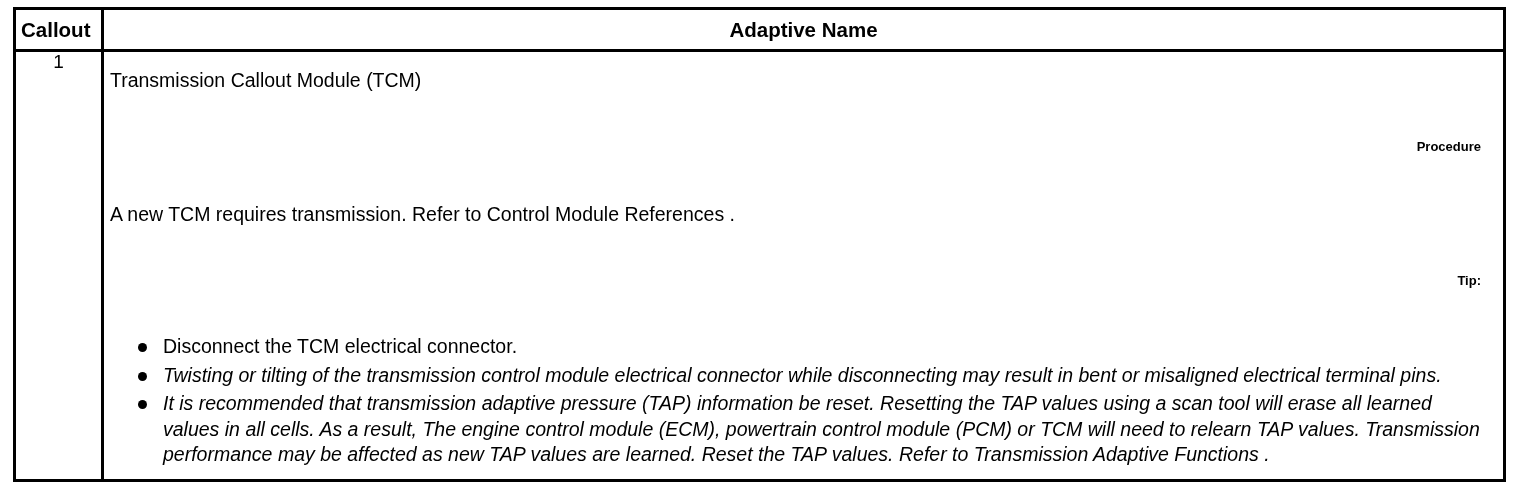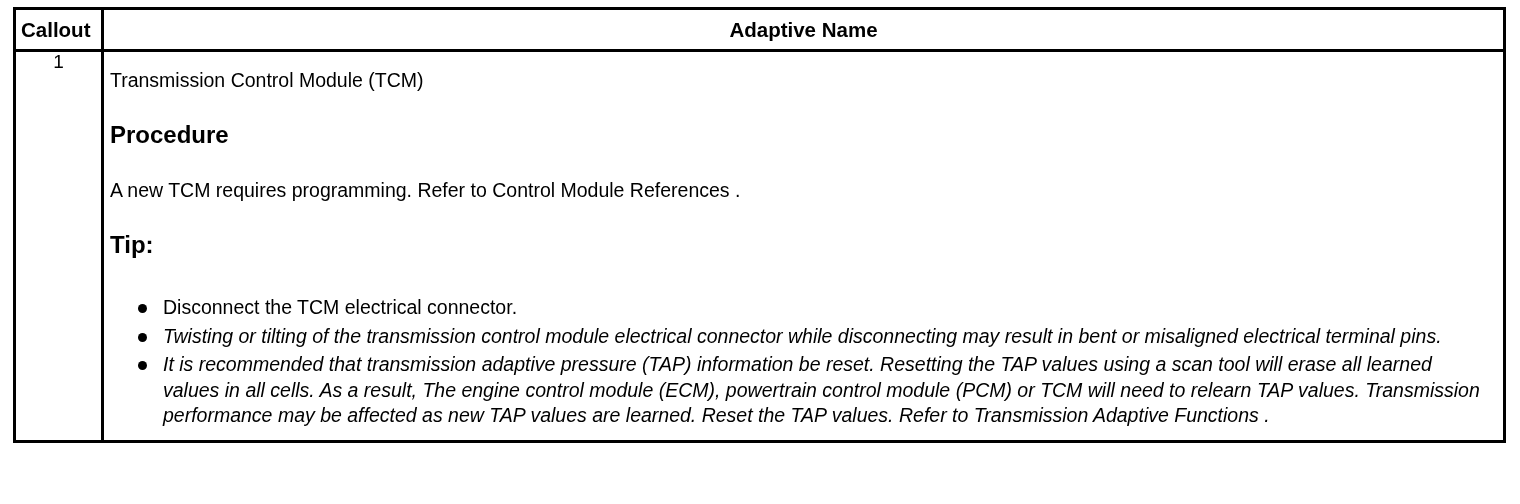"Transmission Control Module (TCM)" p.para { text: Control -> Callout }
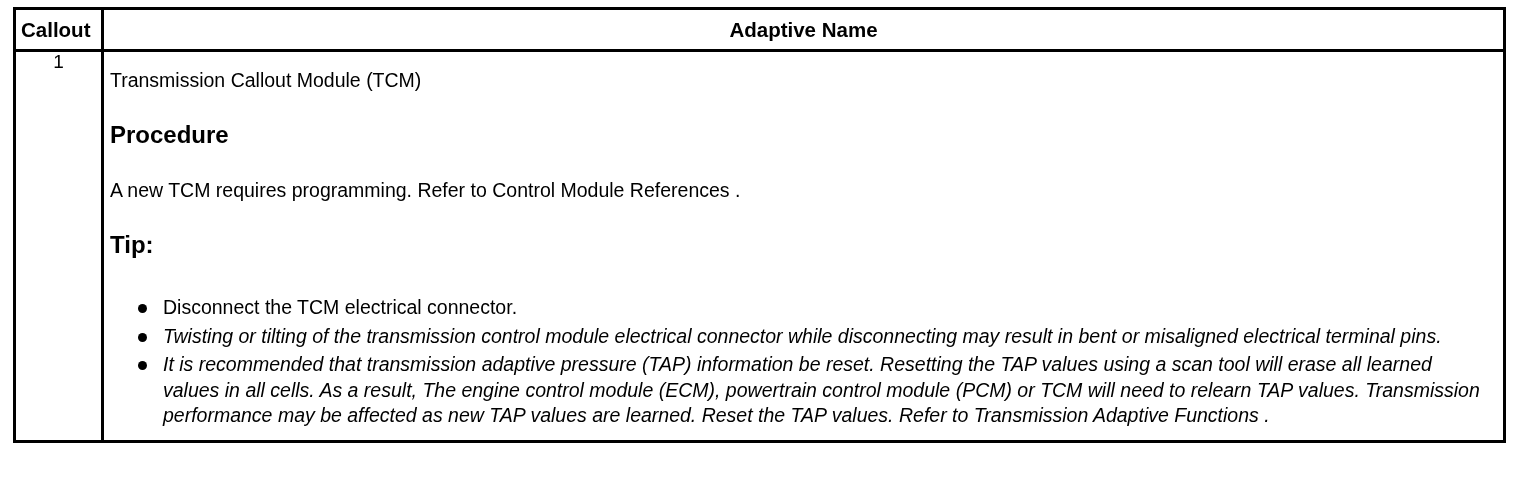"Procedure" .heading { font-size: 24px -> 13px; margin: 0 -> 12px; text-align: none -> right }
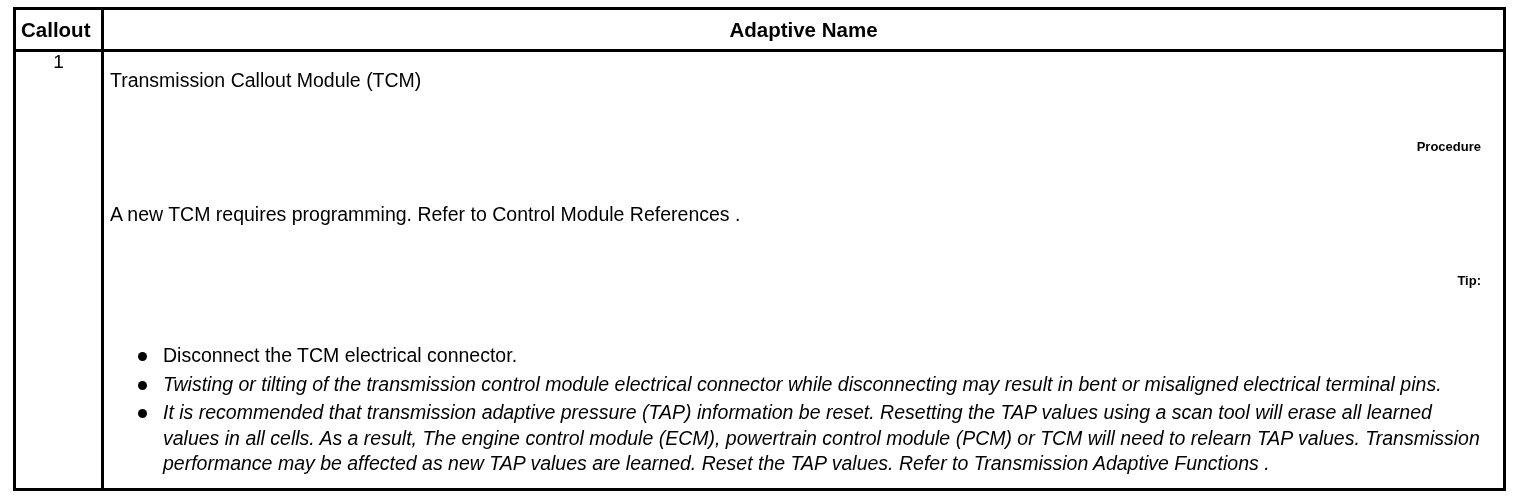"A new TCM requires programming." p.para { text: programming -> transmission }
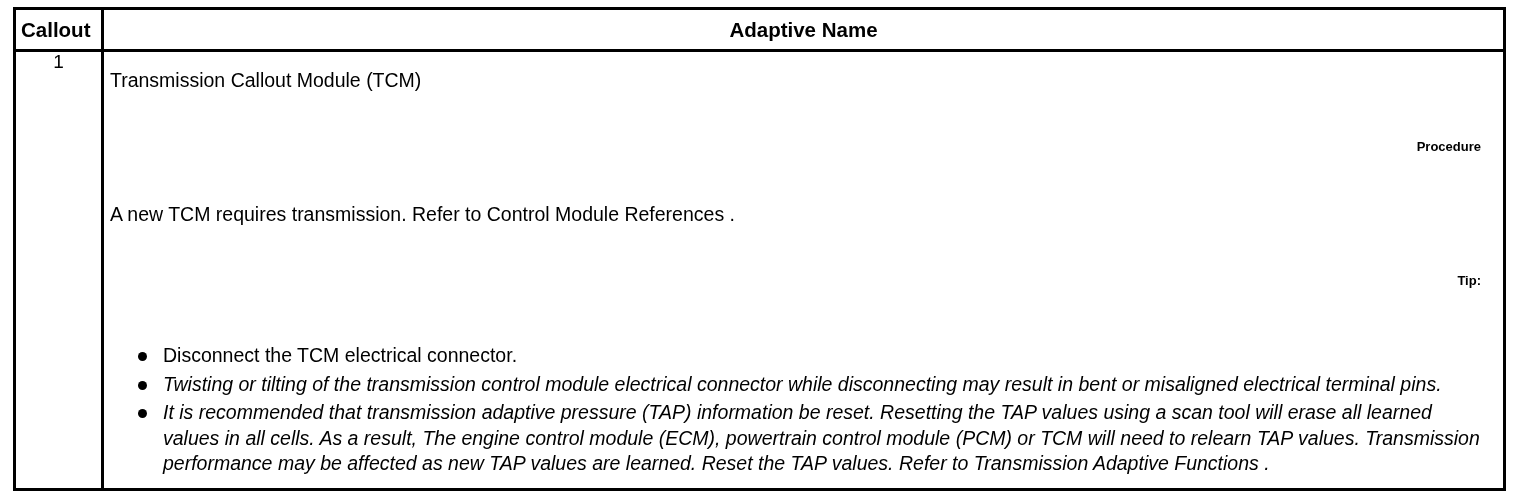"Disconnect the TCM electrical connector." ul.bullets > li { margin: 9px 0 0 0 -> 0 0 0 0 }
